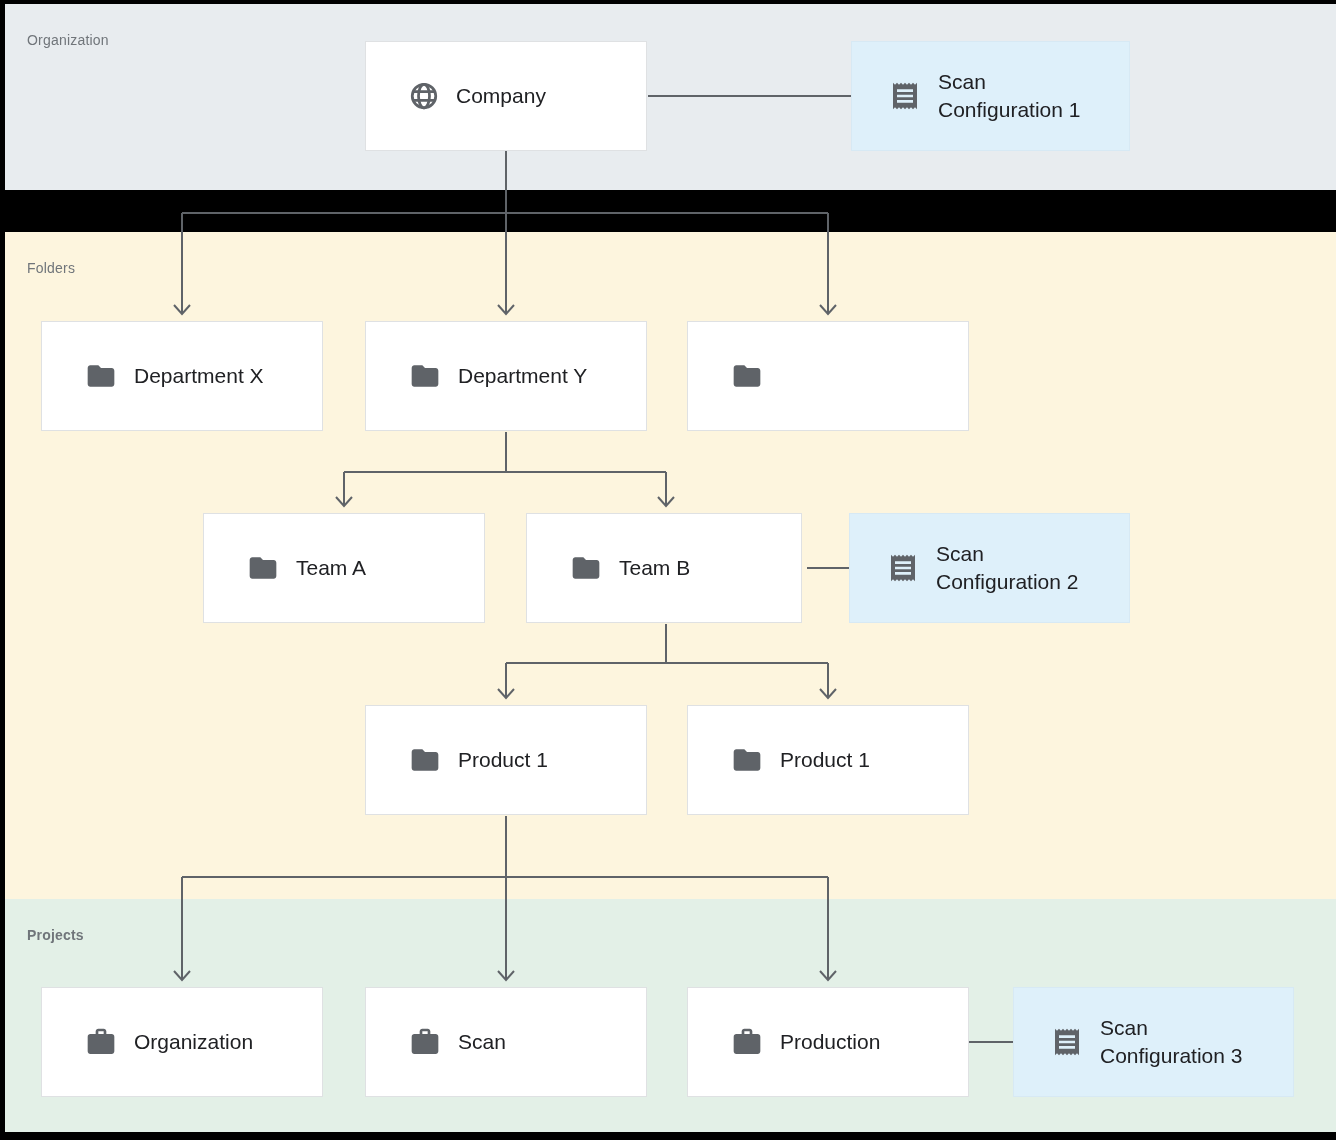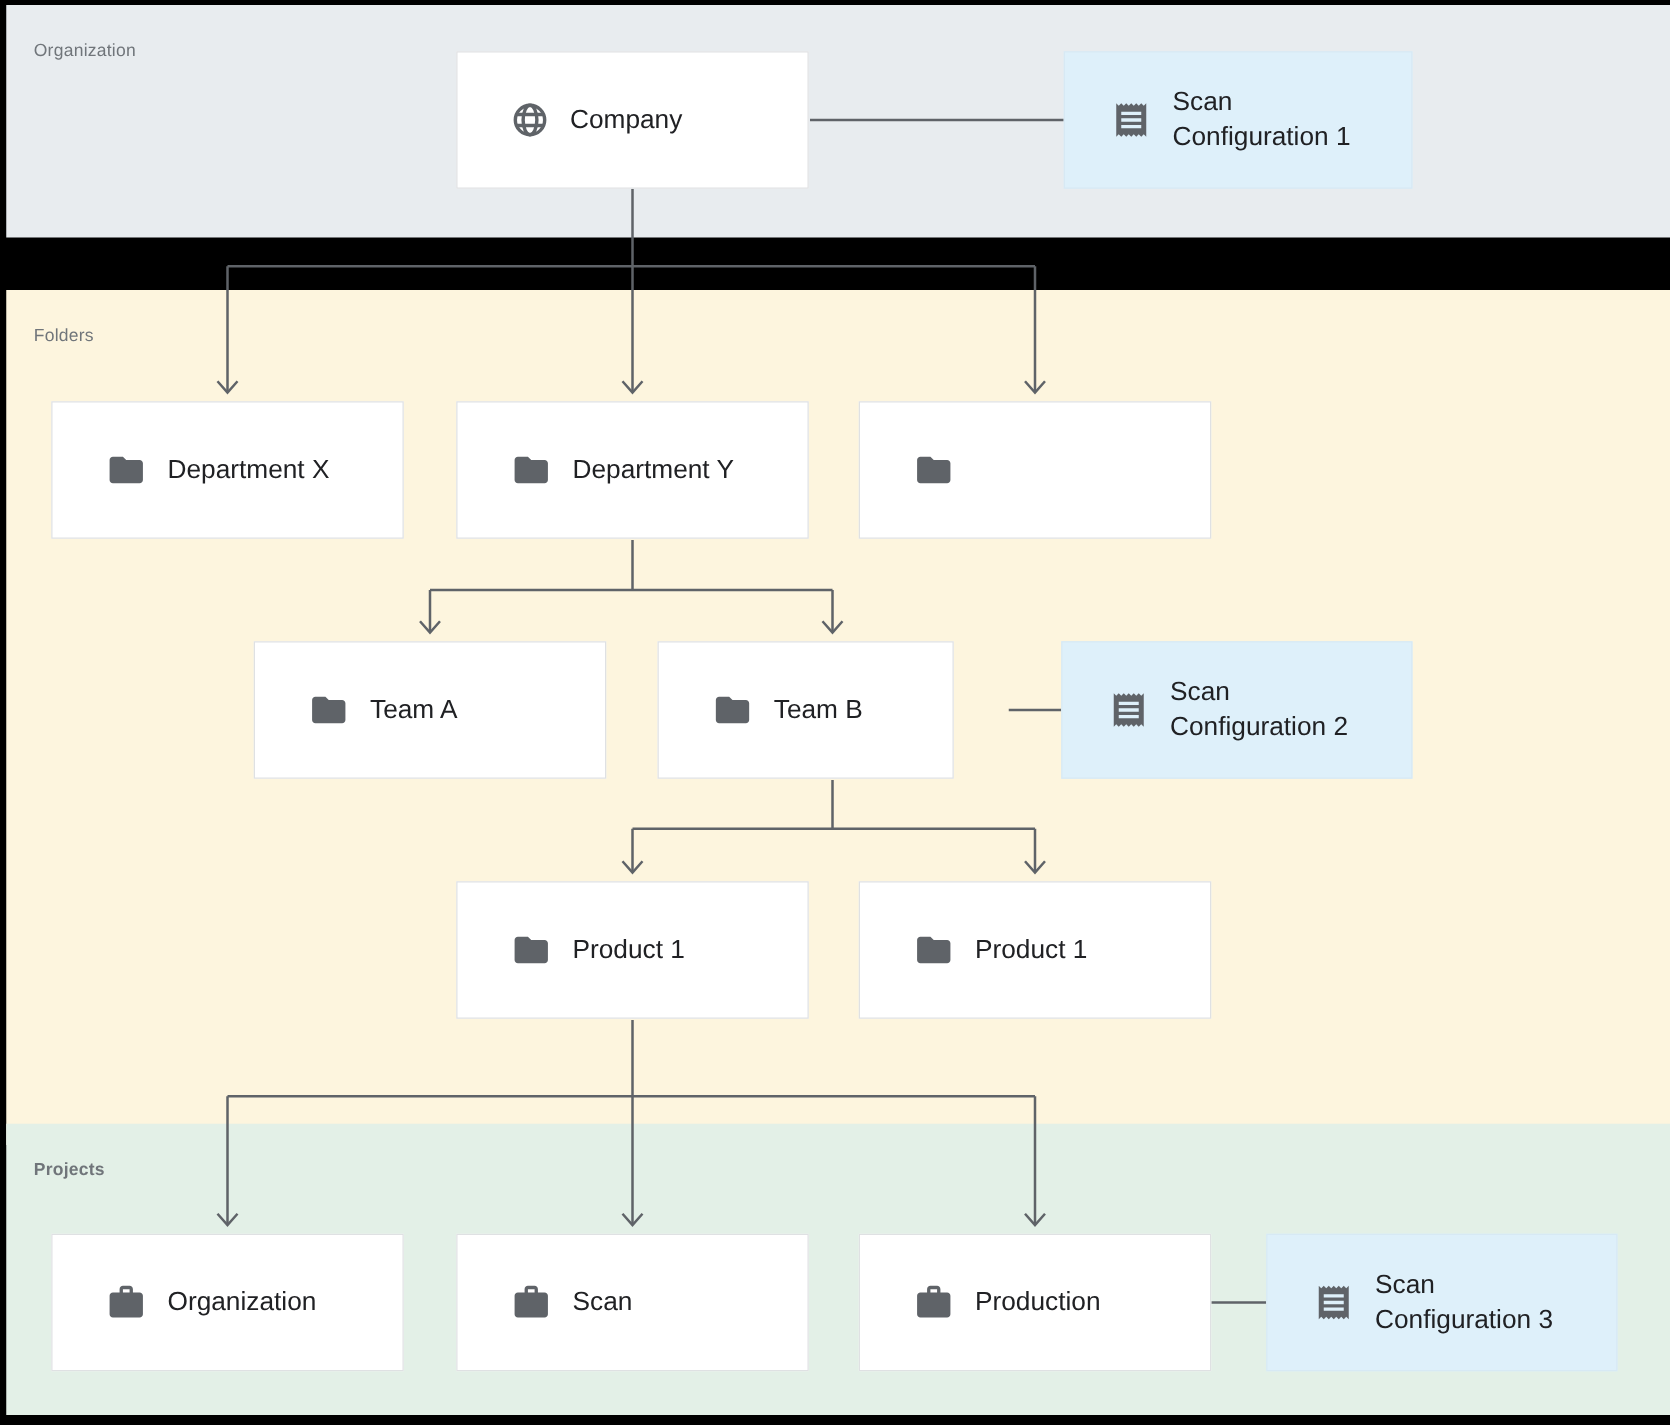"Team B" div.node { width: 237px -> 276px }
